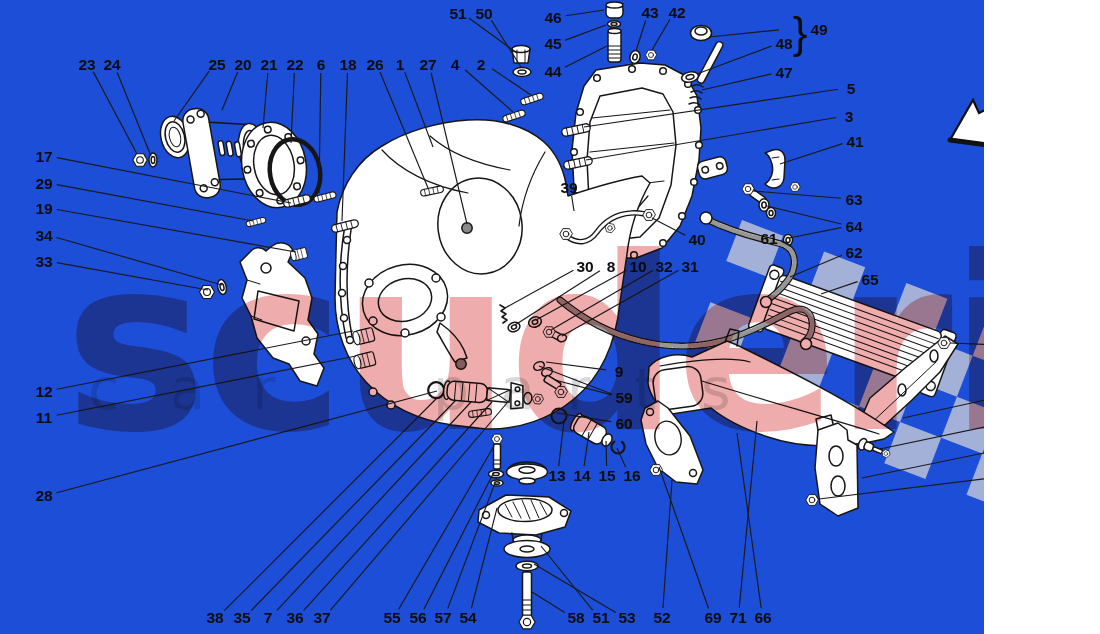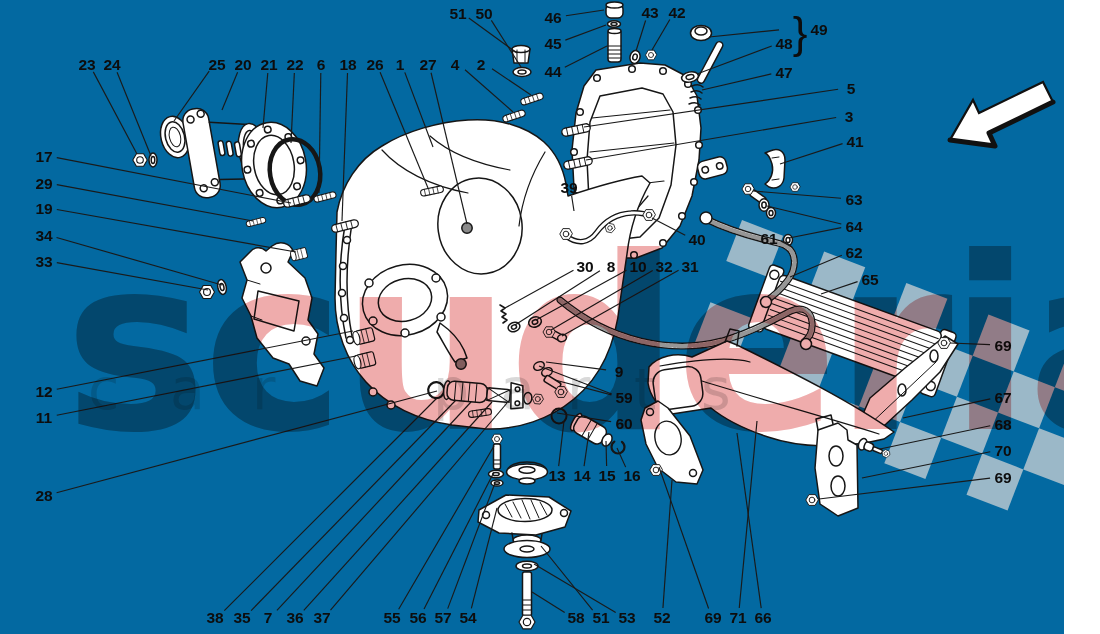"51" #stage { background: #0369a1 -> #1d4ed8; width: 1064px -> 984px }
